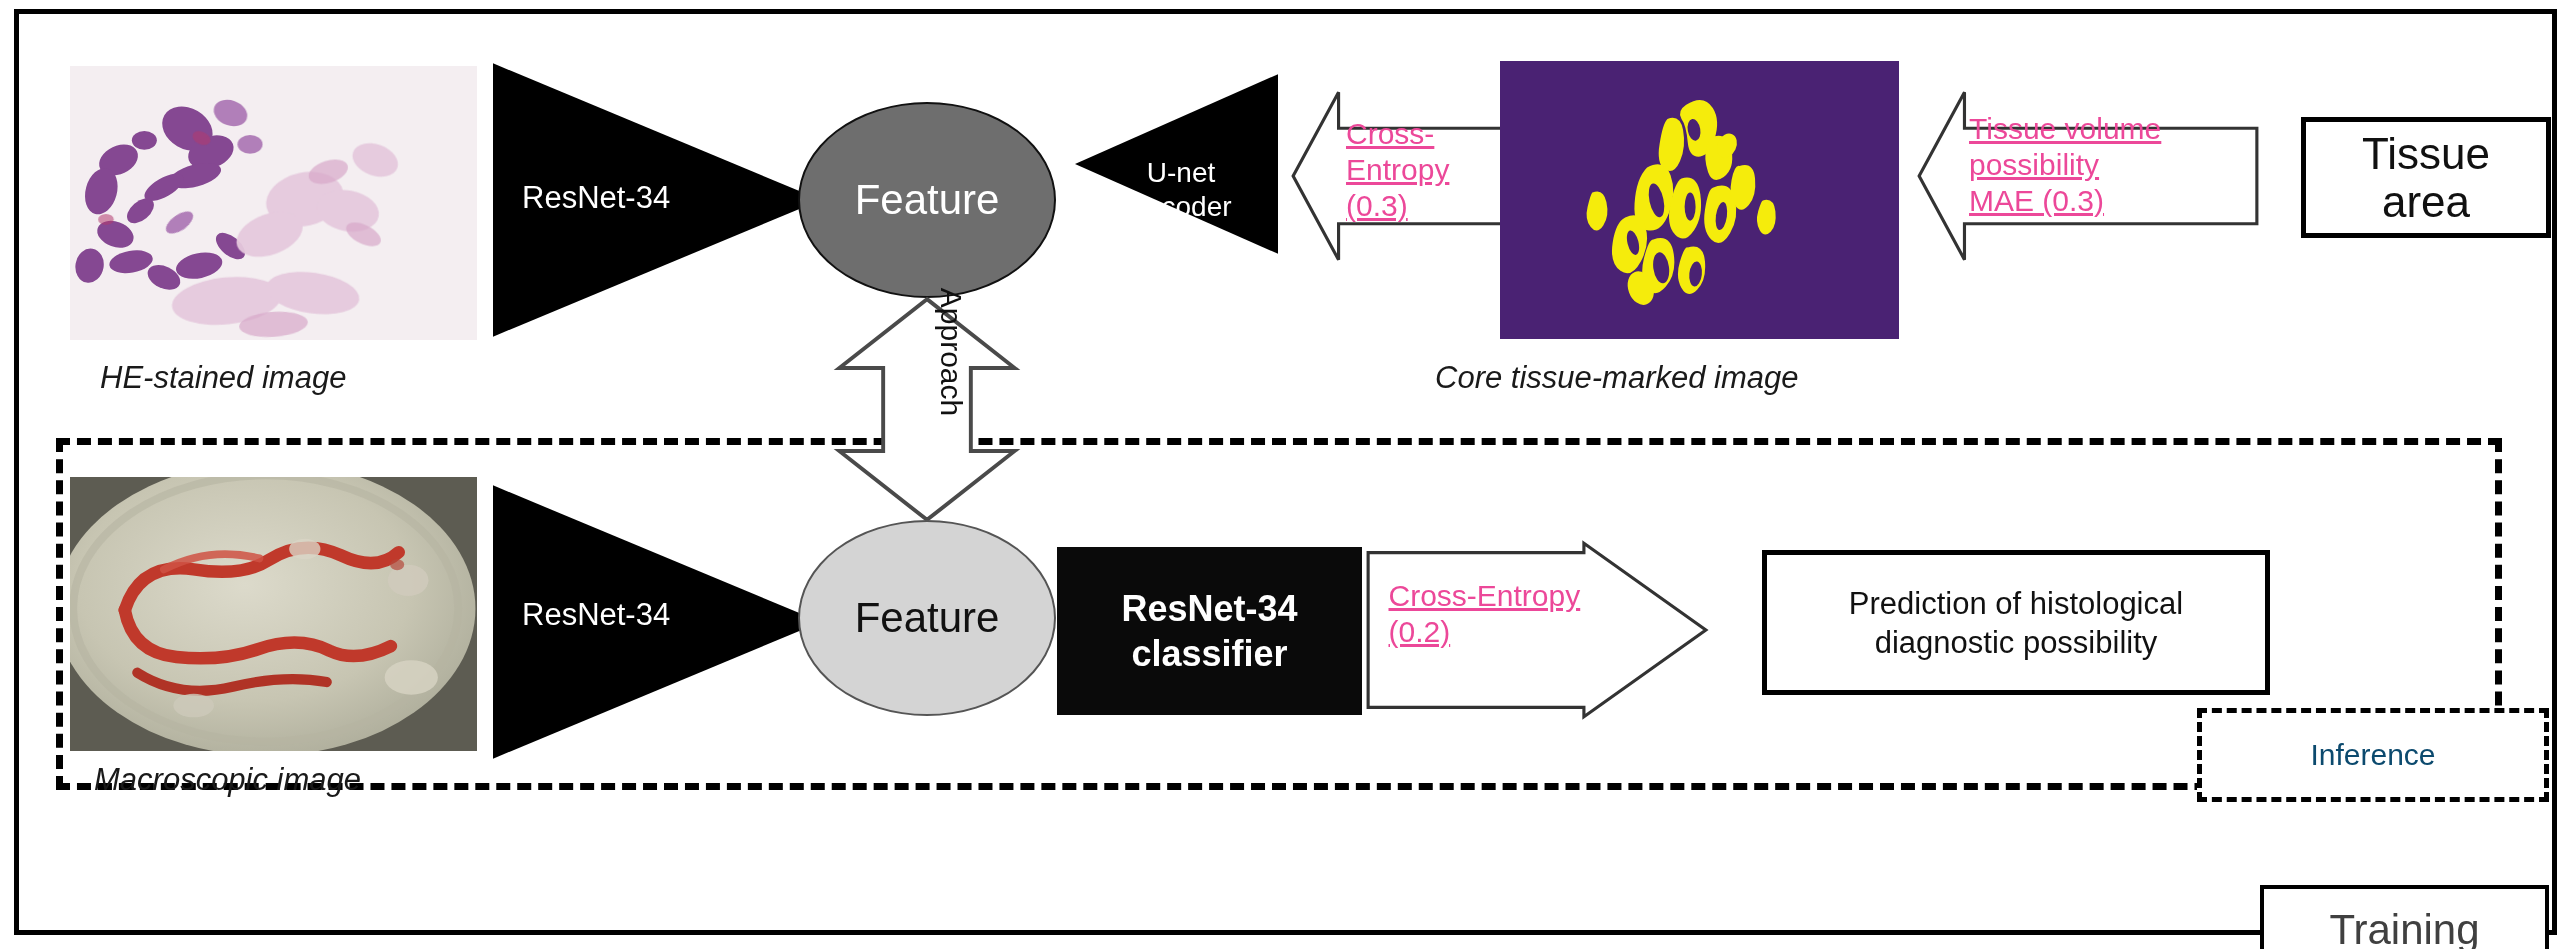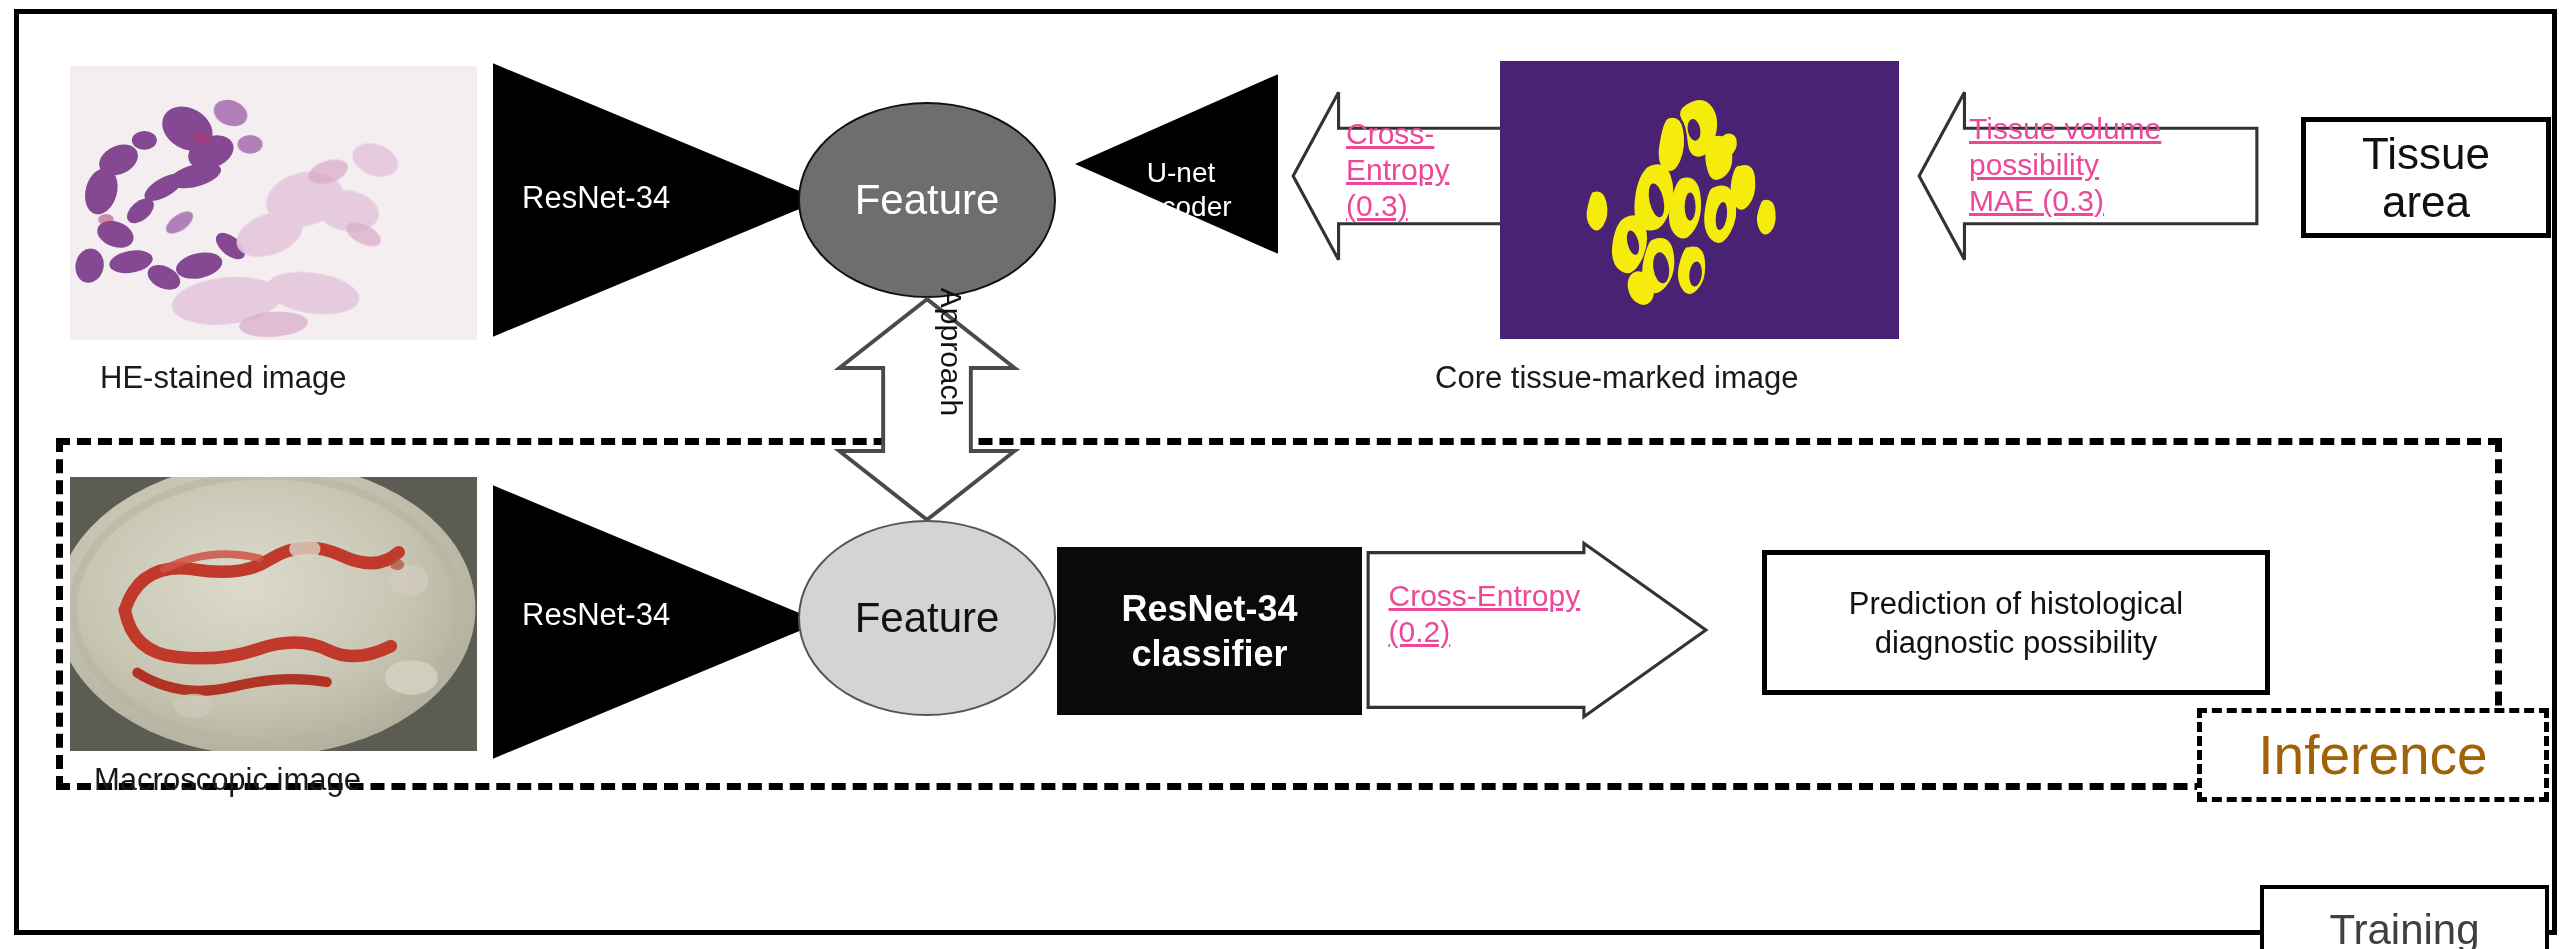"HE-stained image" .caption { font-style: none -> italic }
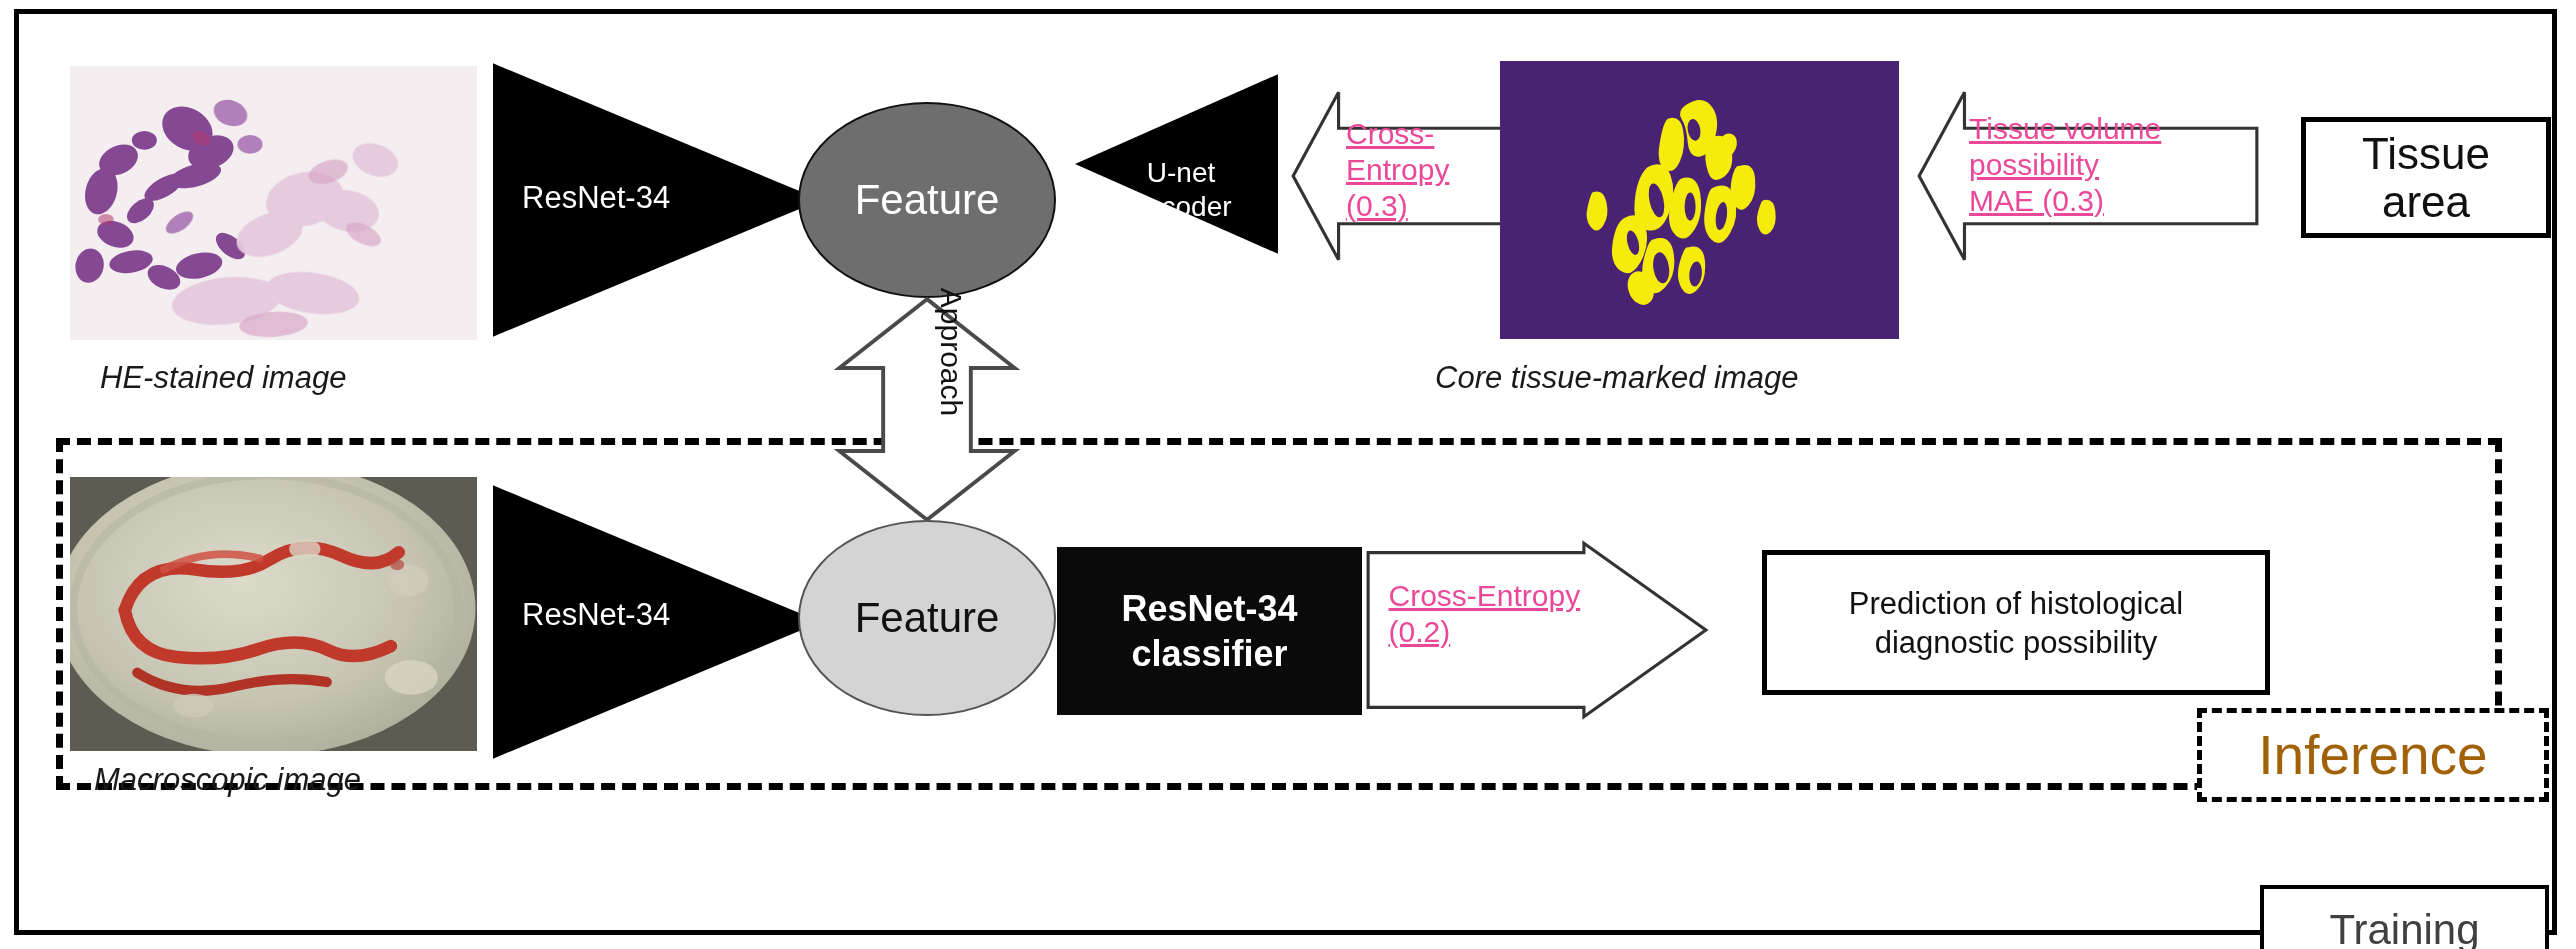"Inference" .inference-label-box { color: #a16207 -> #0c4a6e; font-size: 55px -> 30px }
